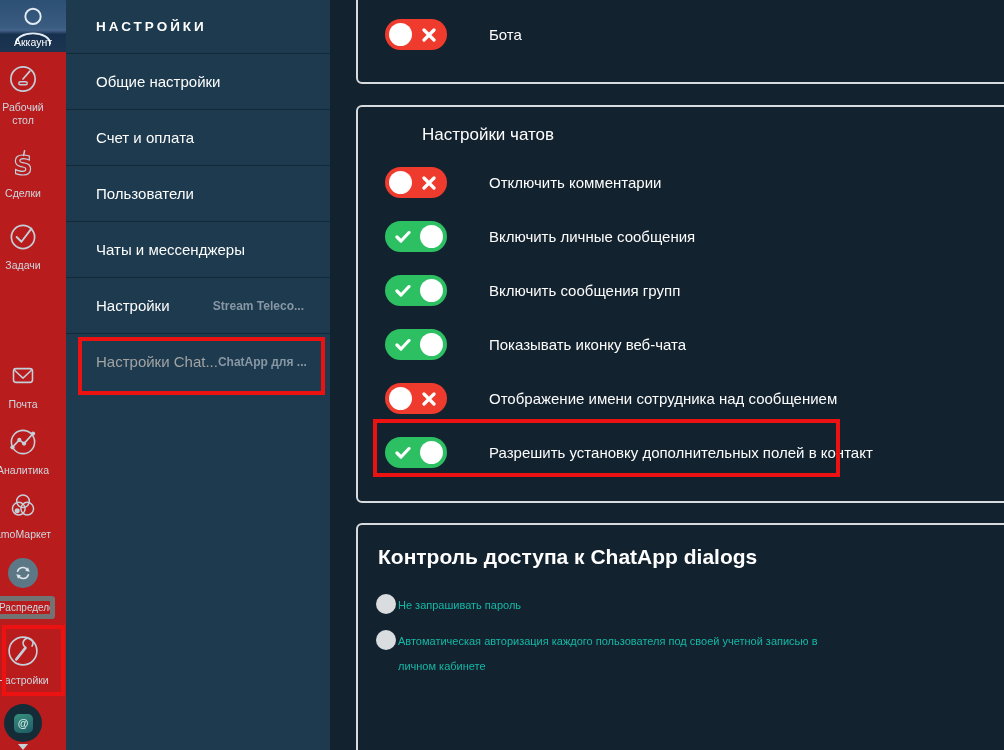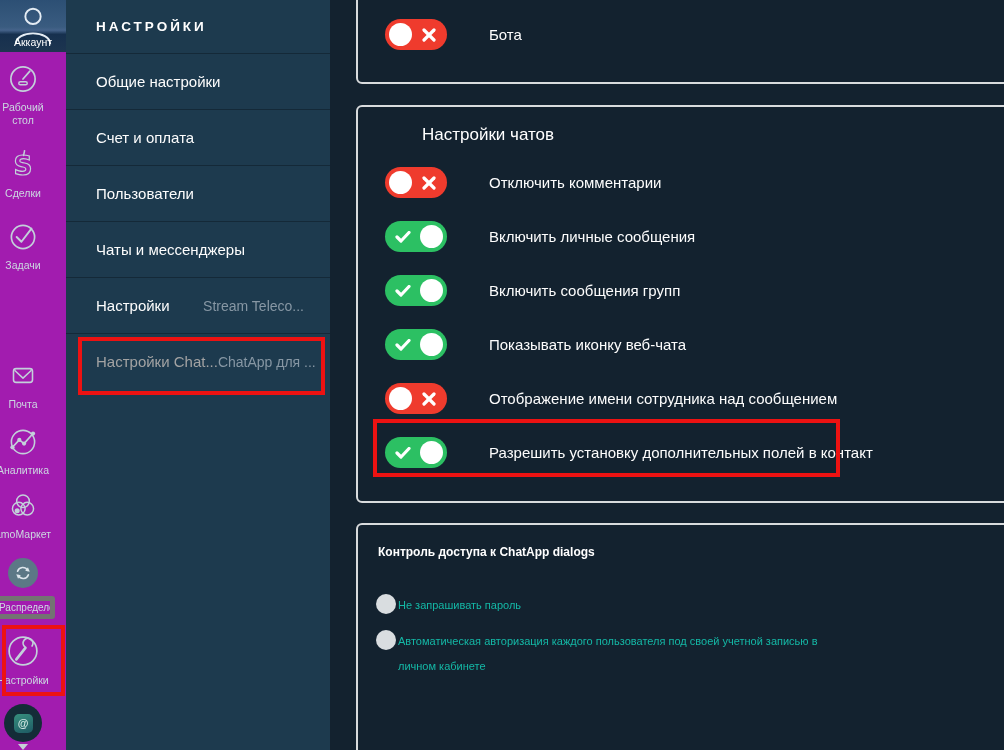"Аккаунт" .sidebar { background: #a21caf -> #b91c1c }
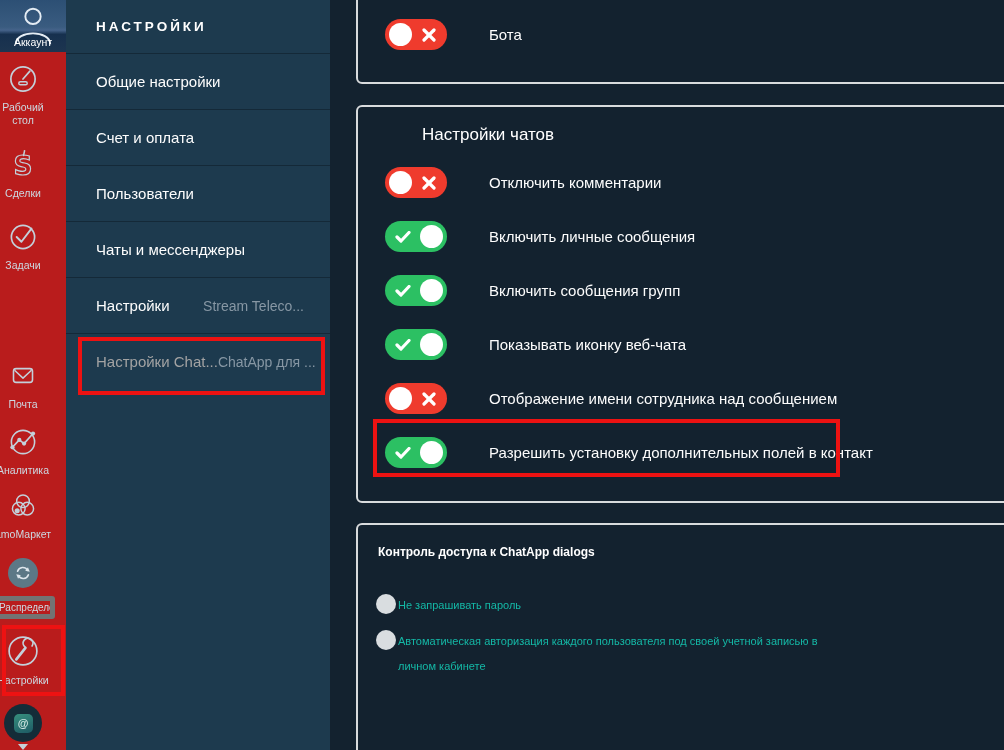"Stream Teleco..." .menu-item .mi-note { font-size: 14px -> 12px; font-weight: 400 -> 700 }
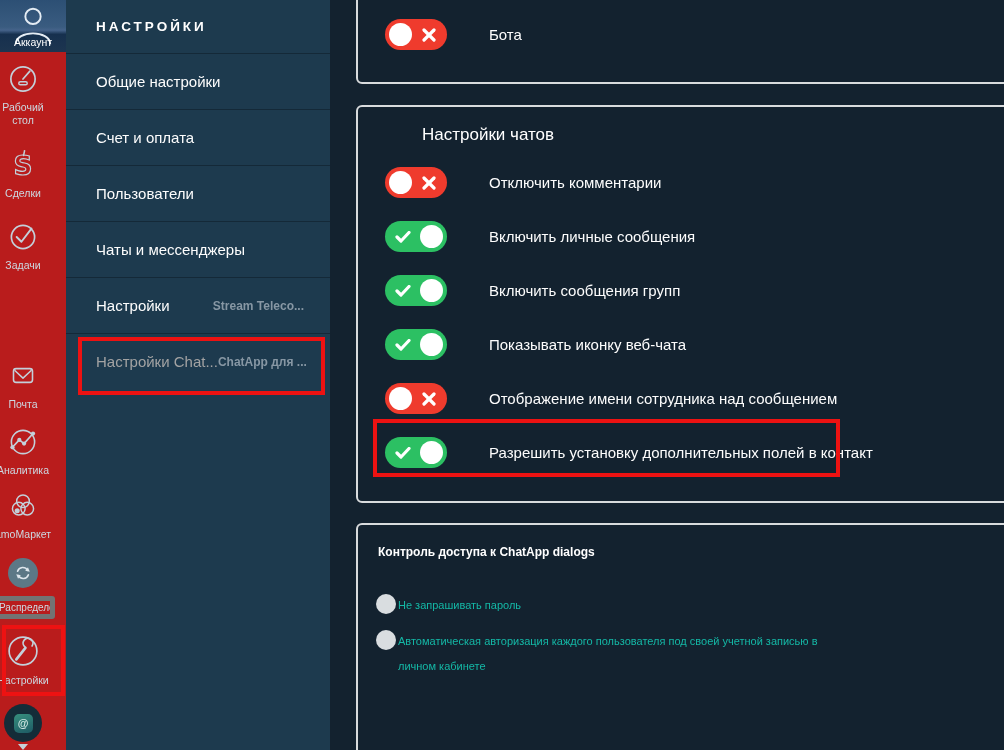"Контроль доступа к ChatApp dialogs" .card-3 .card-title { font-size: 12px -> 21px }
